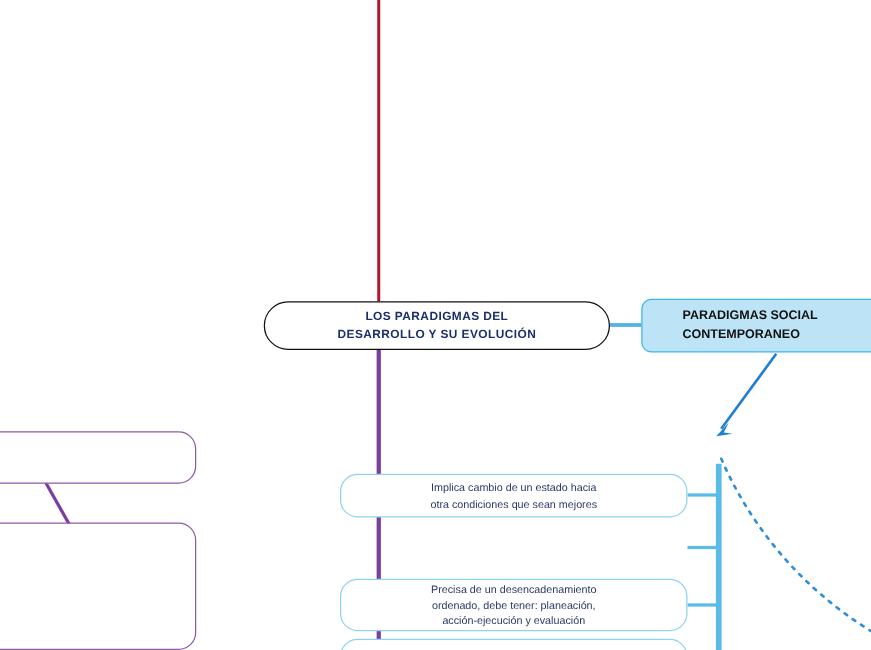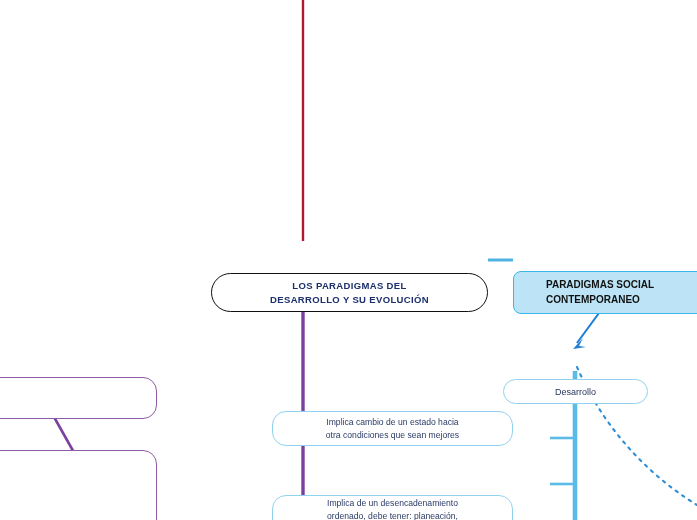"LOS PARADIGMAS DEL" .node { margin-top: 32px -> none }
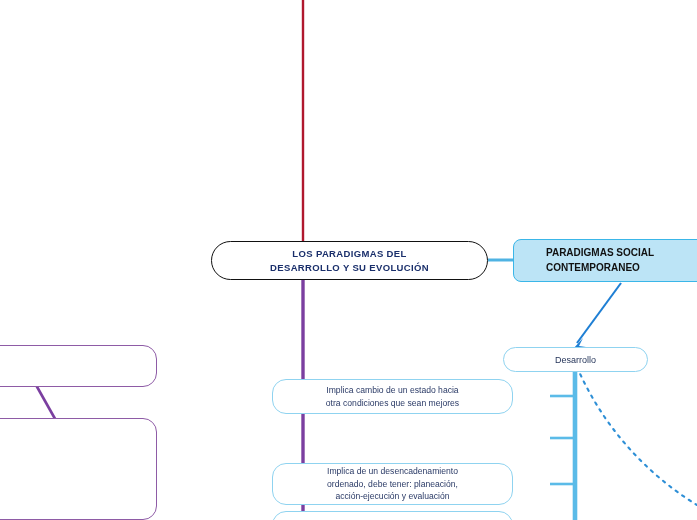"Desarrollo" div.node { html: <div> <span>Desarrollo</span> </div> -> none }
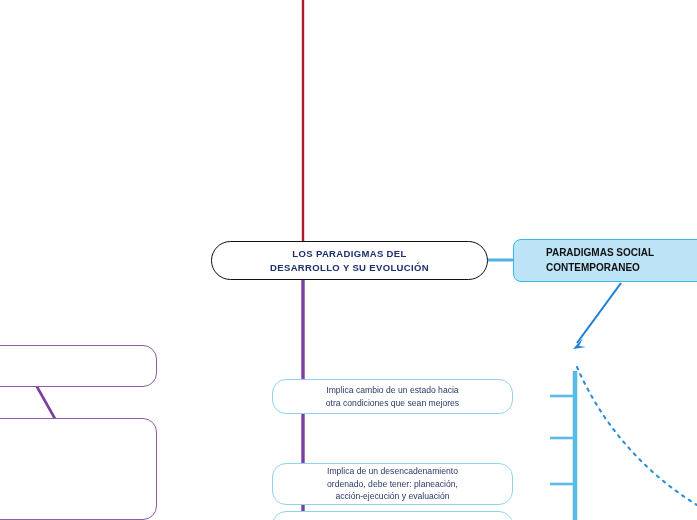"Implica cambio de un estado" .blue-item { width: 241px -> 278px }
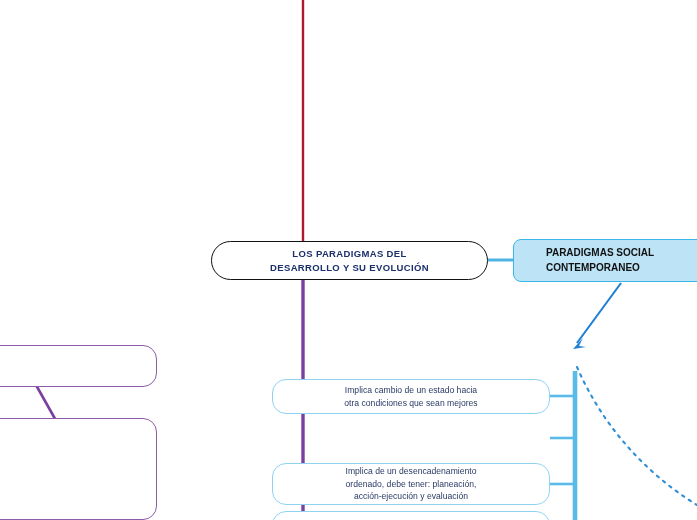"Implica de un desencadenamiento" span.purple-text { text: Implica -> Precisa }
